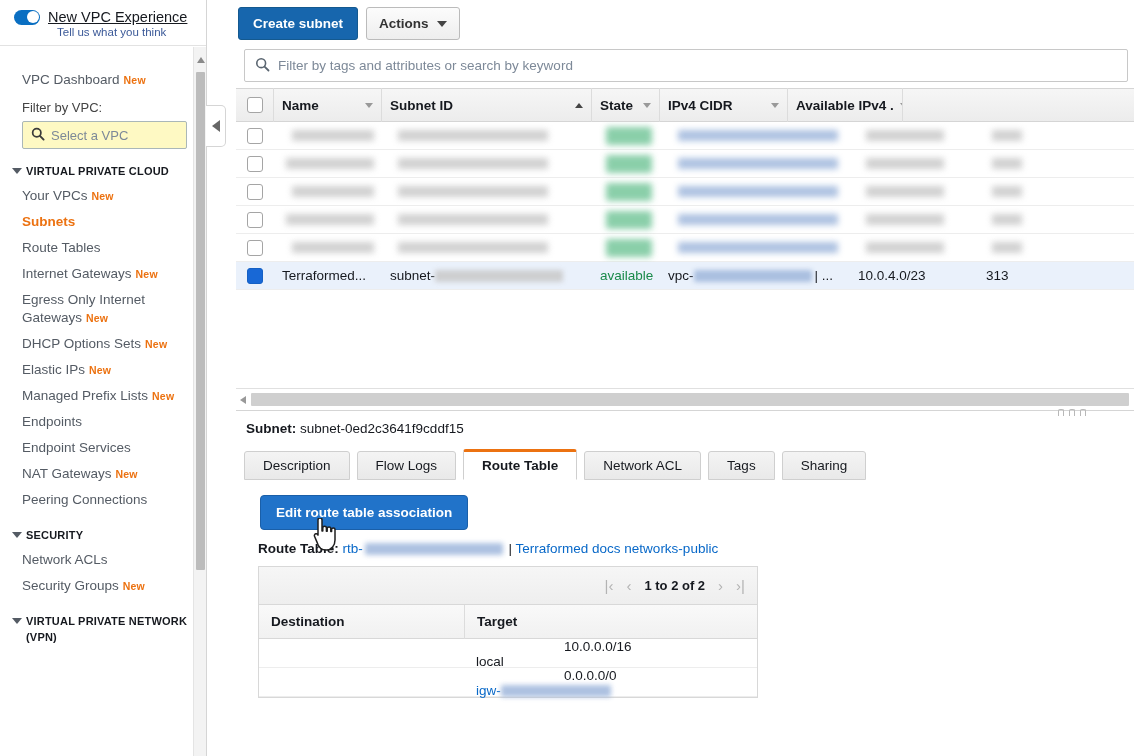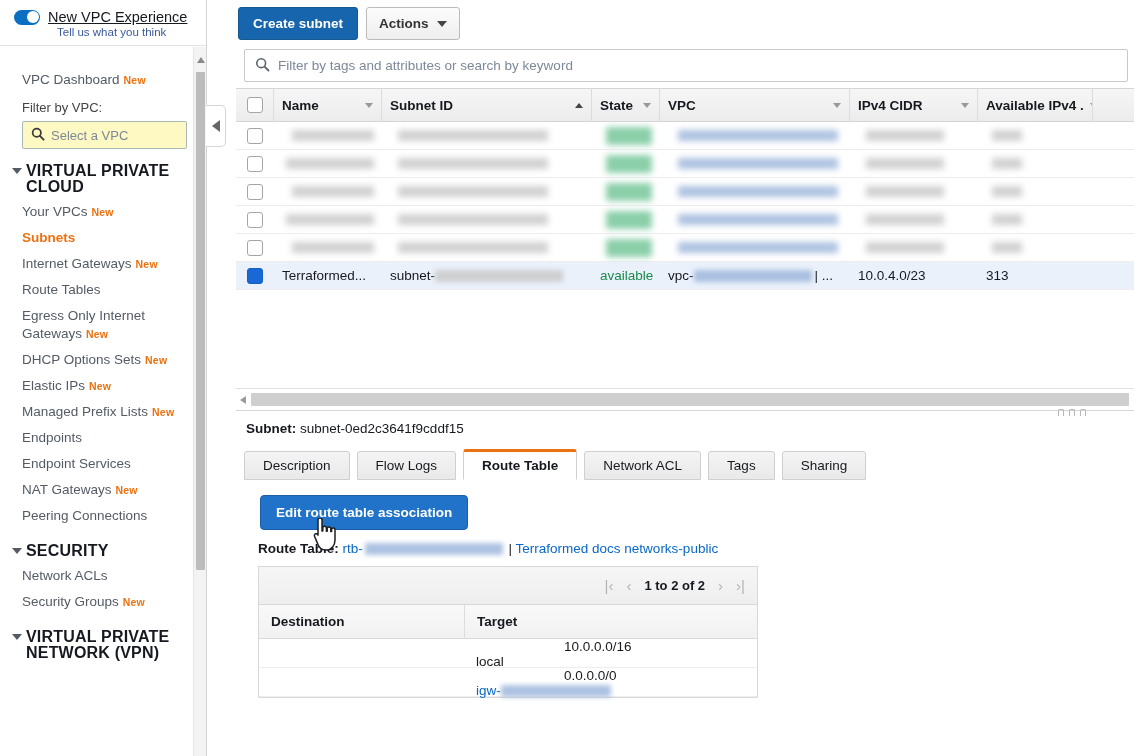"VPC" div.th { html: <div> <span>VPC</span> <span></span> </div> -> none }
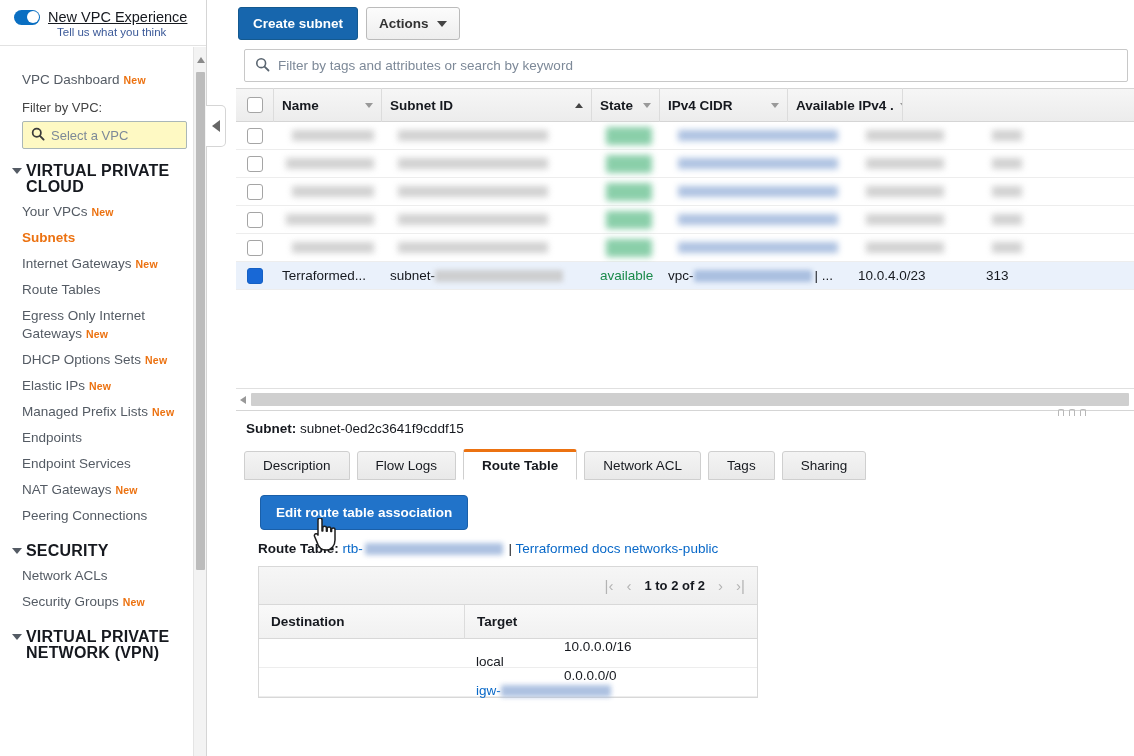"VIRTUAL PRIVATE CLOUD" .nav-group-label { font-size: 16px -> 11px }
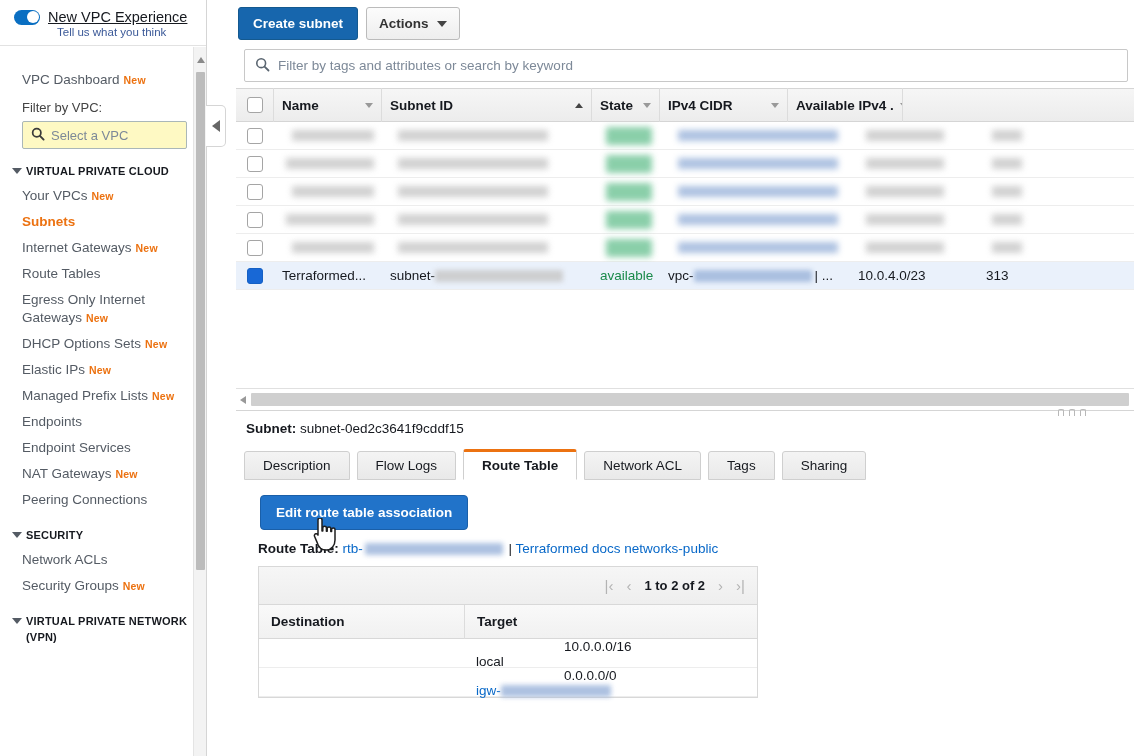"Internet Gateways New" div.nav-item { order: before "Route Tables" -> after "Route Tables" }
